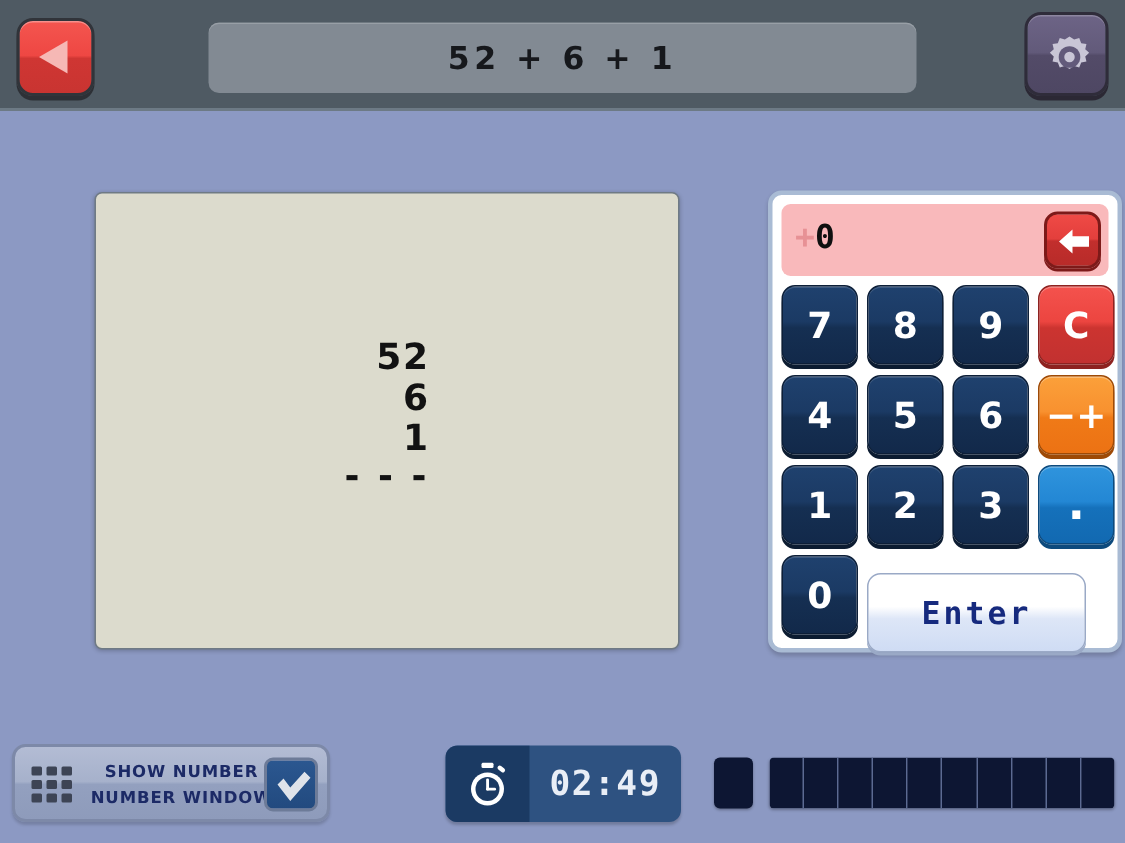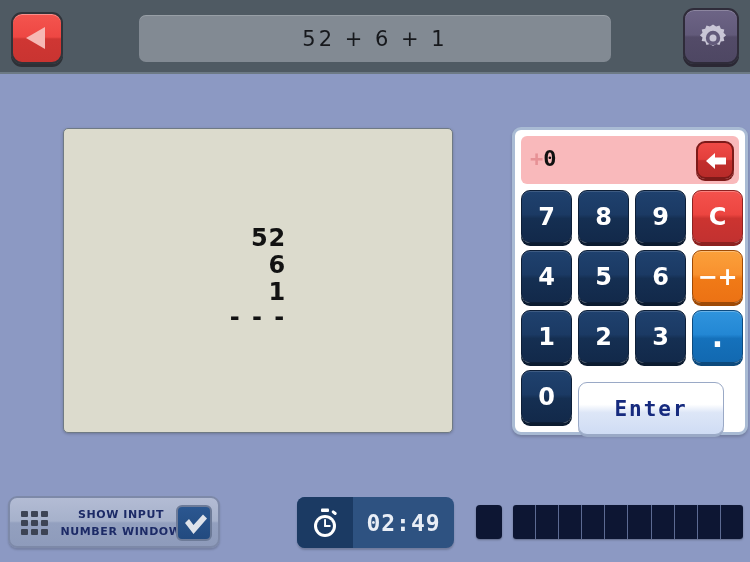"52 + 6 + 1" .title-text { font-weight: normal -> bold }
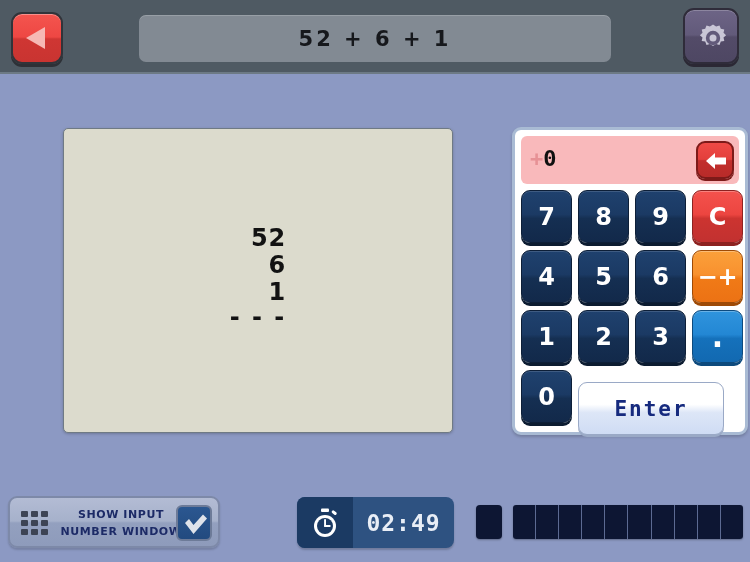"SHOW INPUT" div { text: INPUT -> NUMBER }
